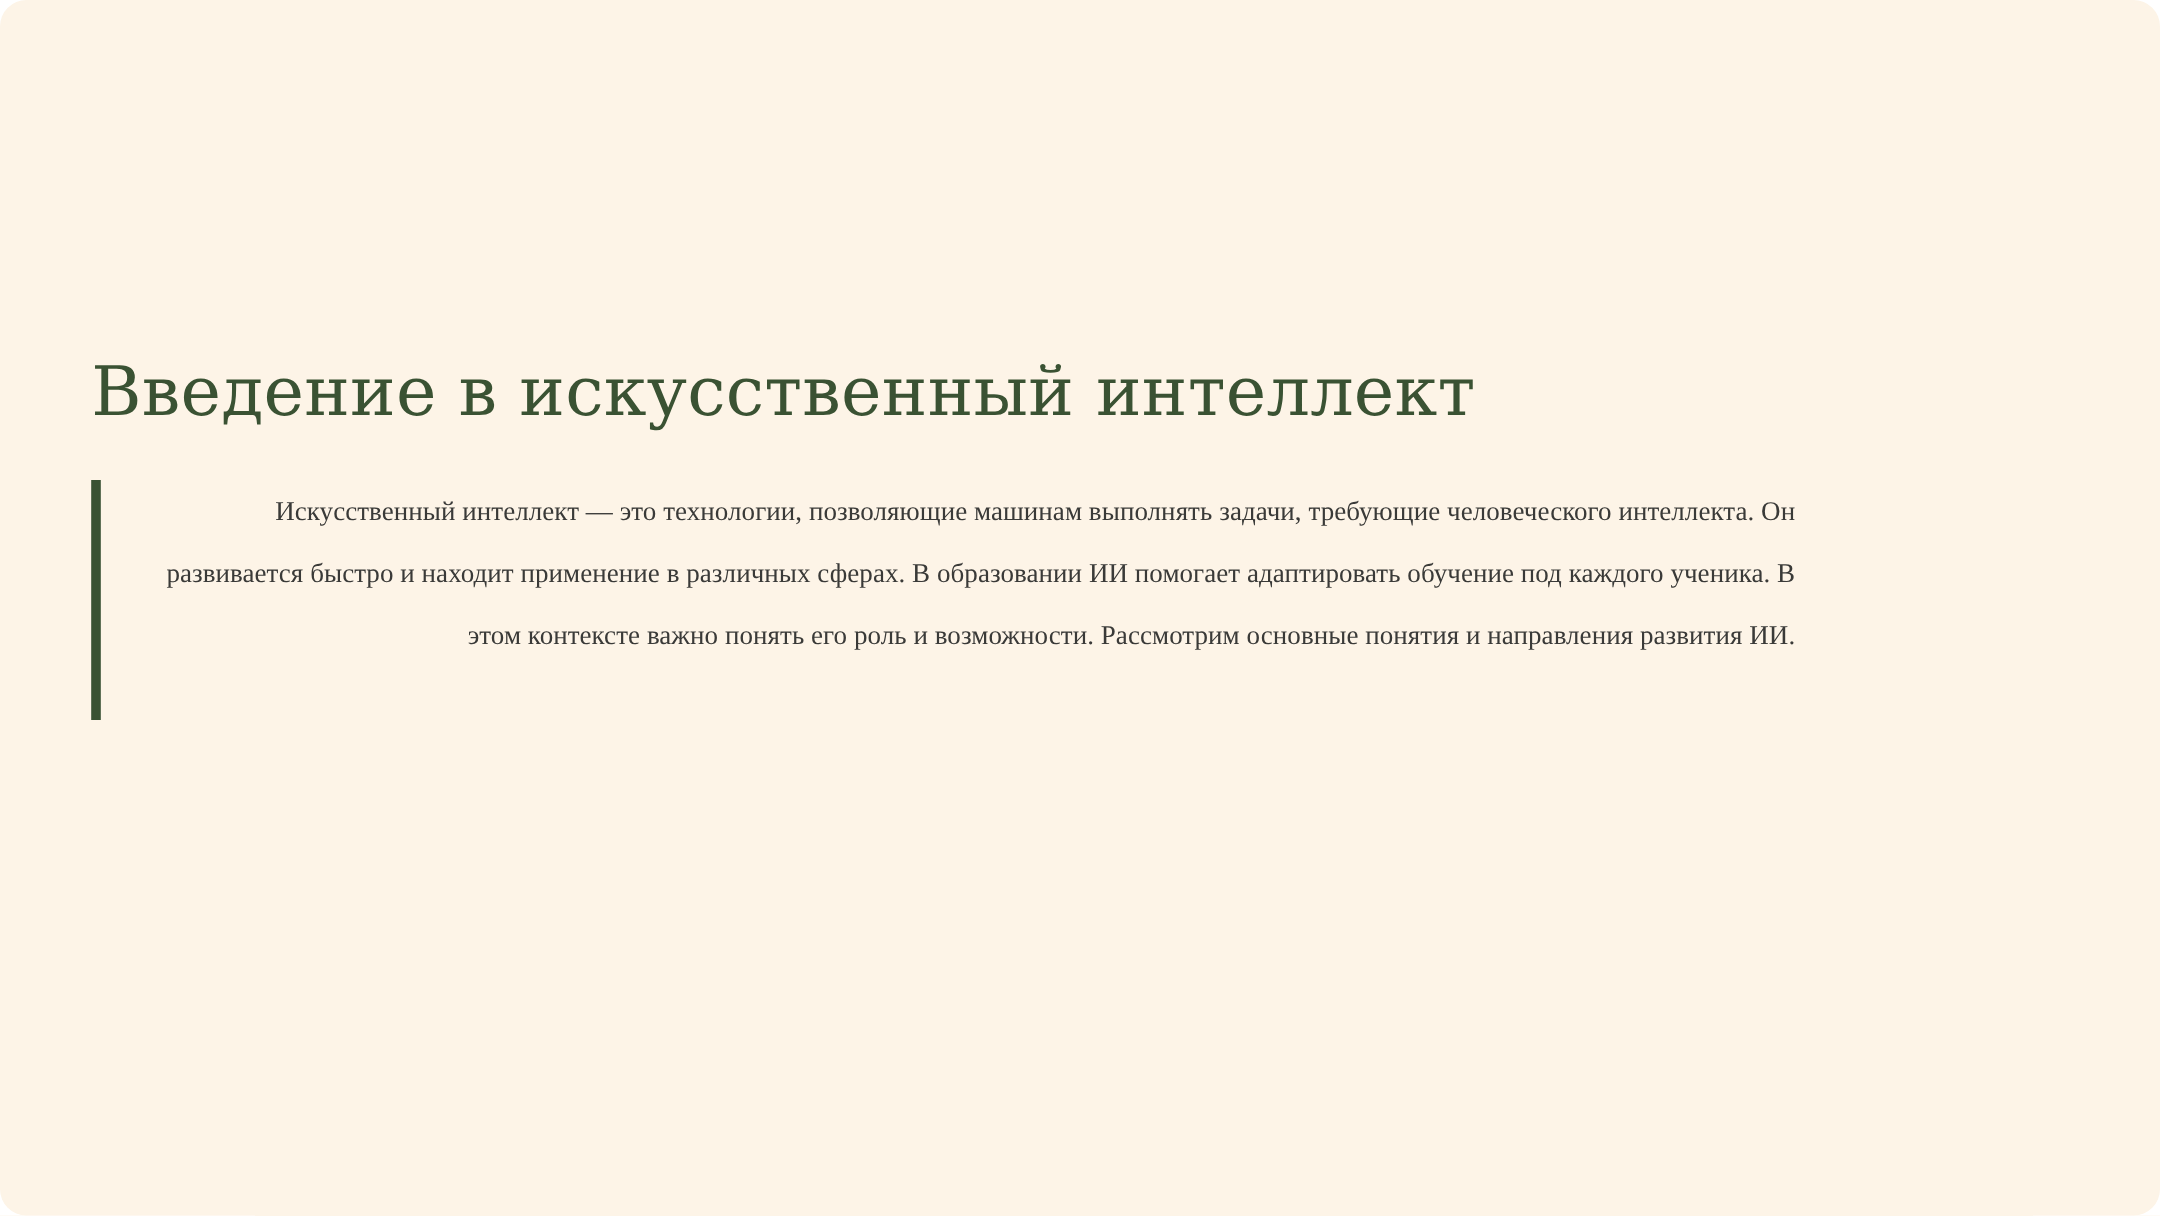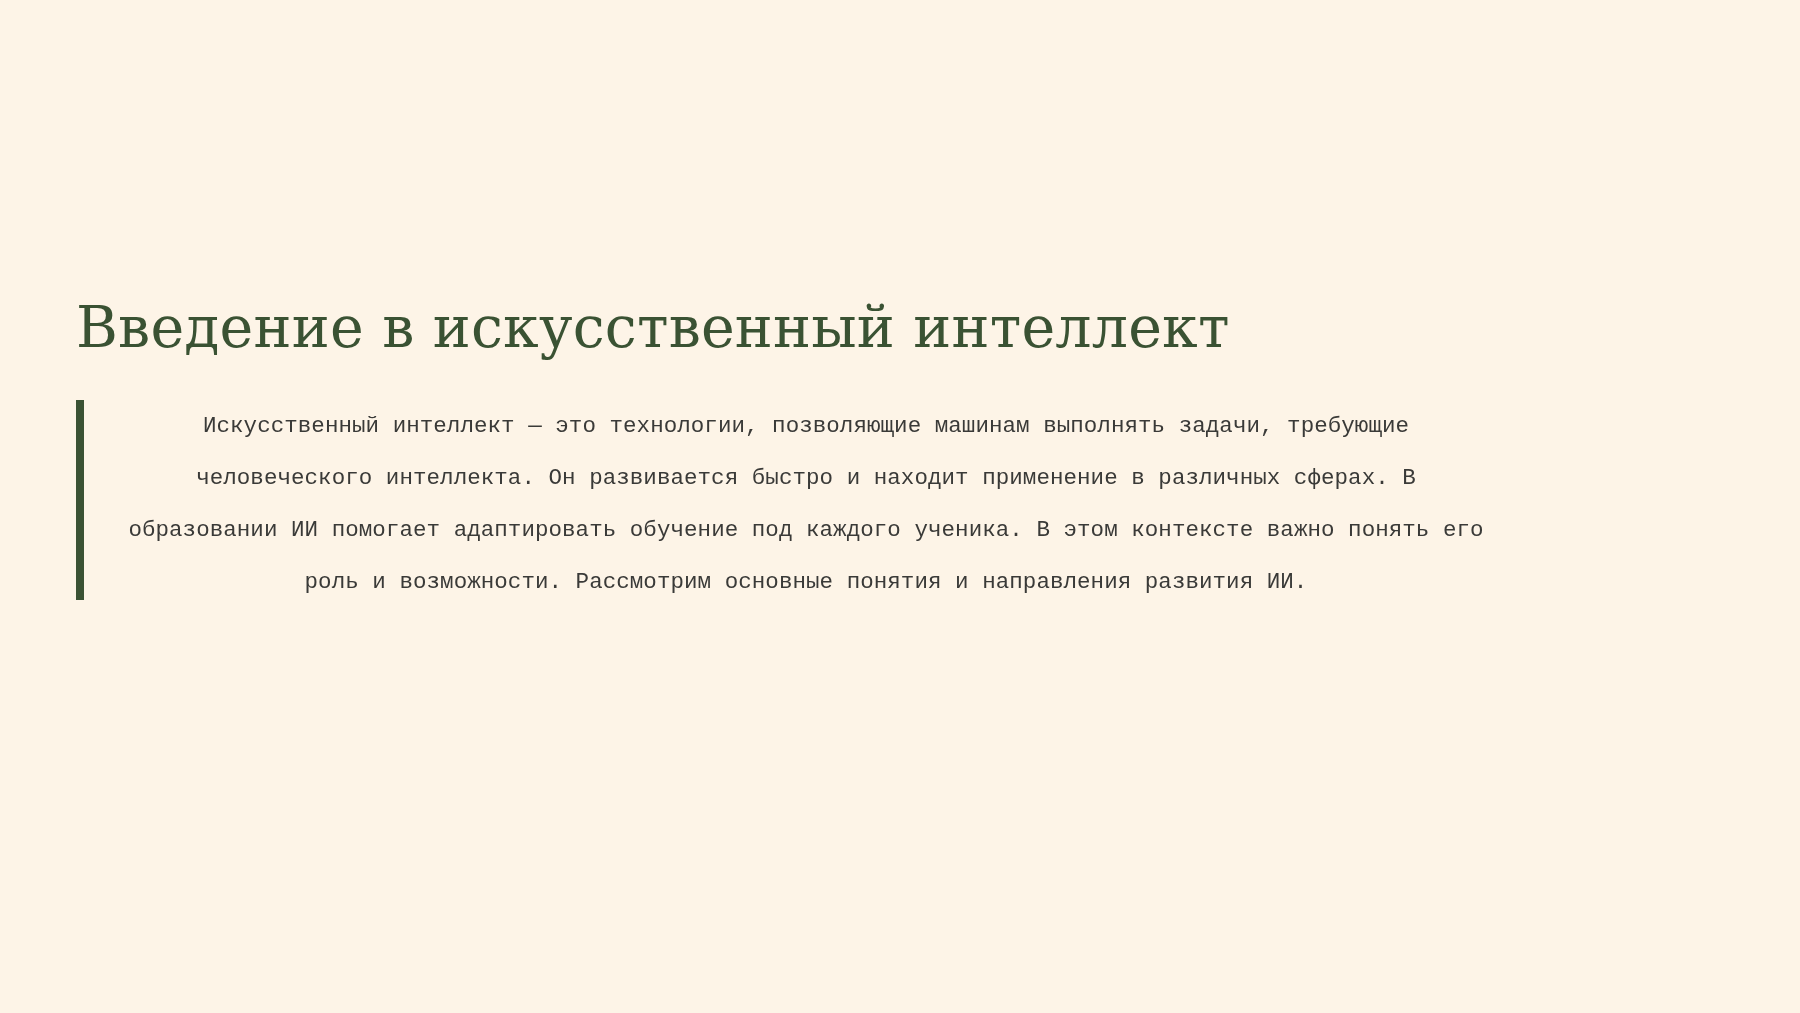"Введение в искусственный интеллект" #slide { border-radius: none -> 22px }
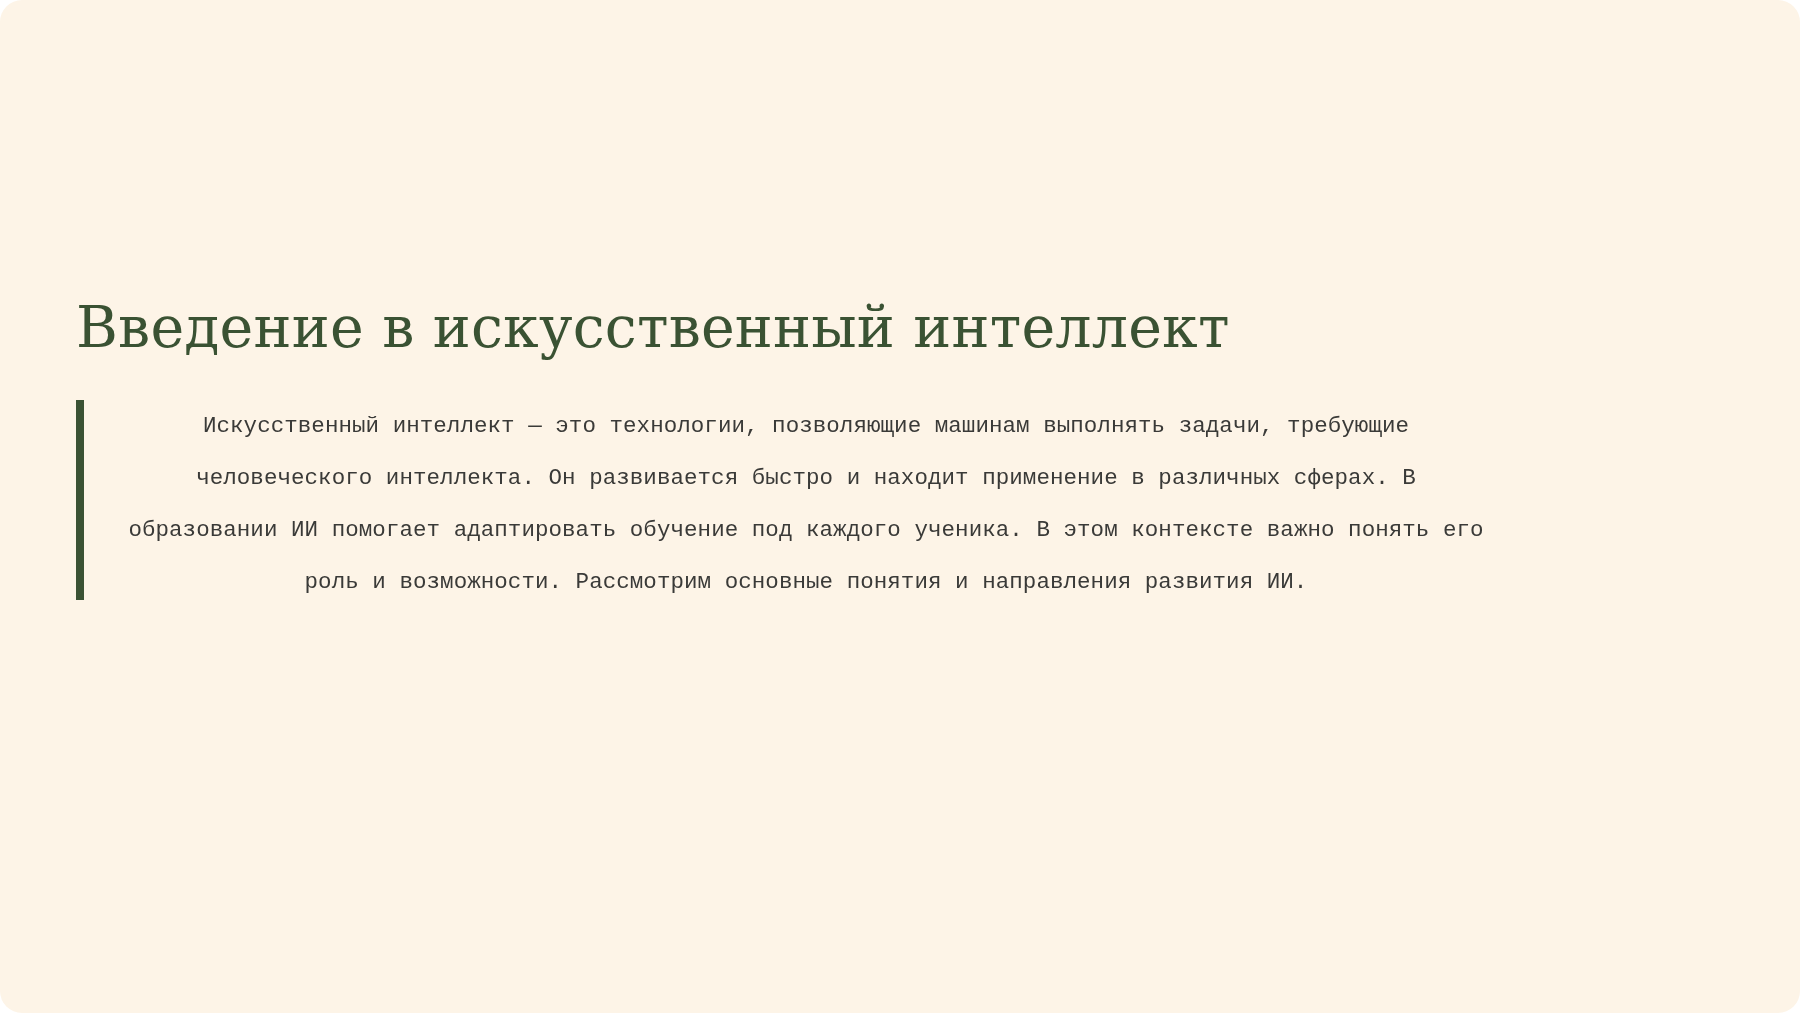"Искусственный интеллект — это" #body-paragraph { font-family: Liberation Mono, monospace -> Liberation Serif, serif; text-align: center -> right }
